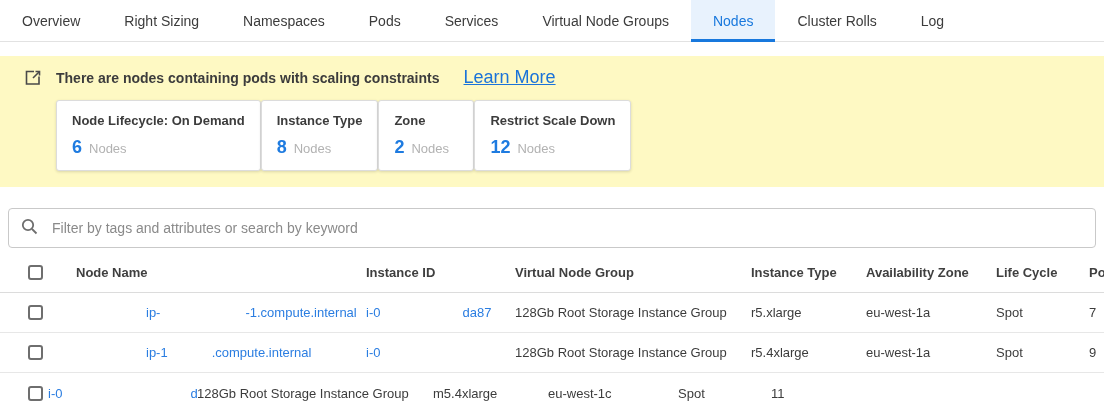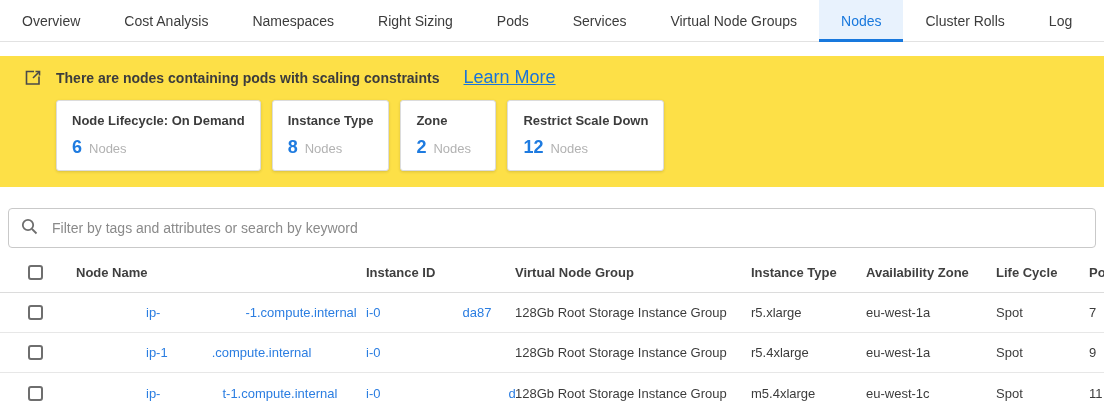"Cost Analysis" div.tab { html: <div>Cost Analysis</div> -> none }
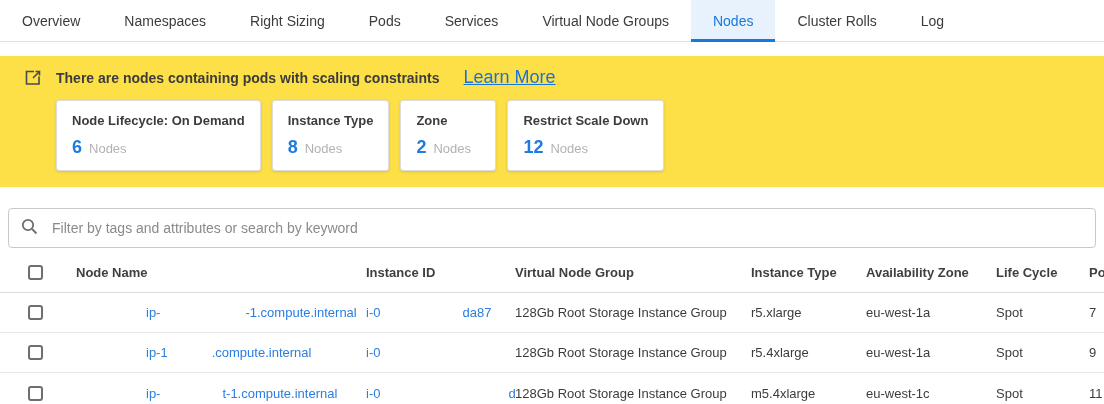"Namespaces" div.tab { order: before "Right Sizing" -> after "Right Sizing" }
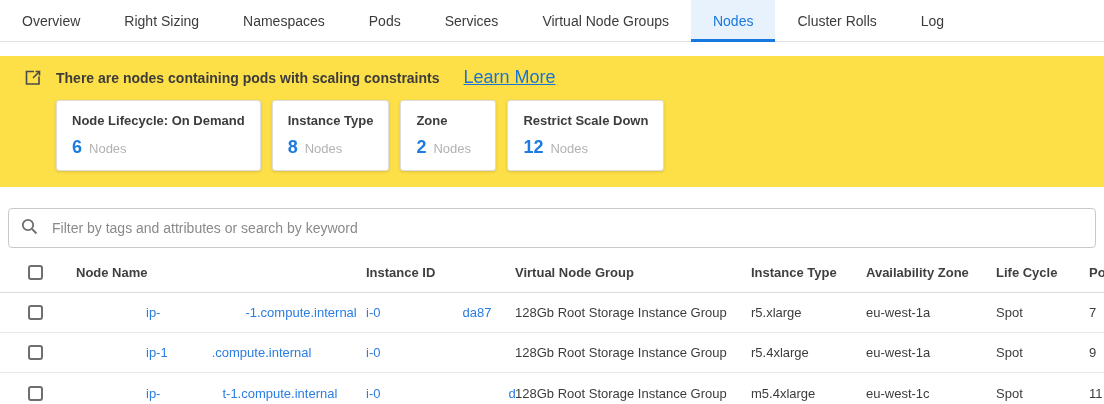"There are nodes containing pods" .banner { background: #fde047 -> #fef9c3 }
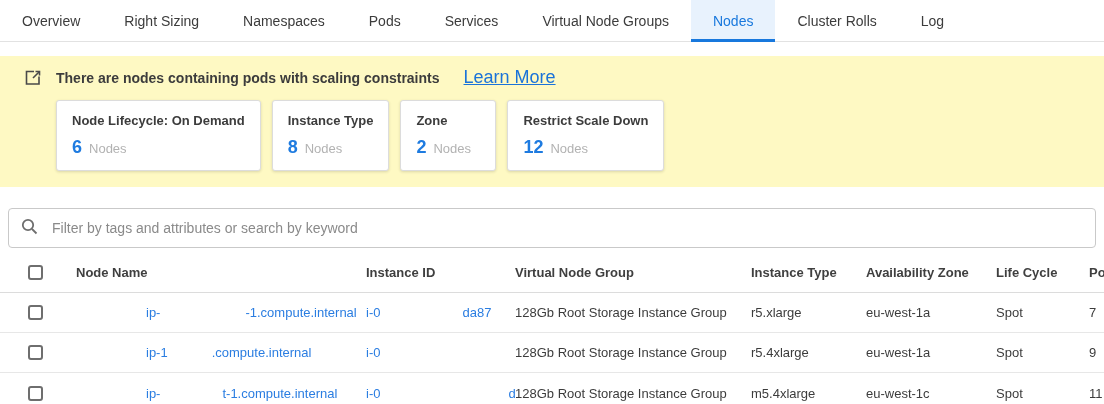"Node Lifecycle: On Demand" .cards { gap: 11px -> none }
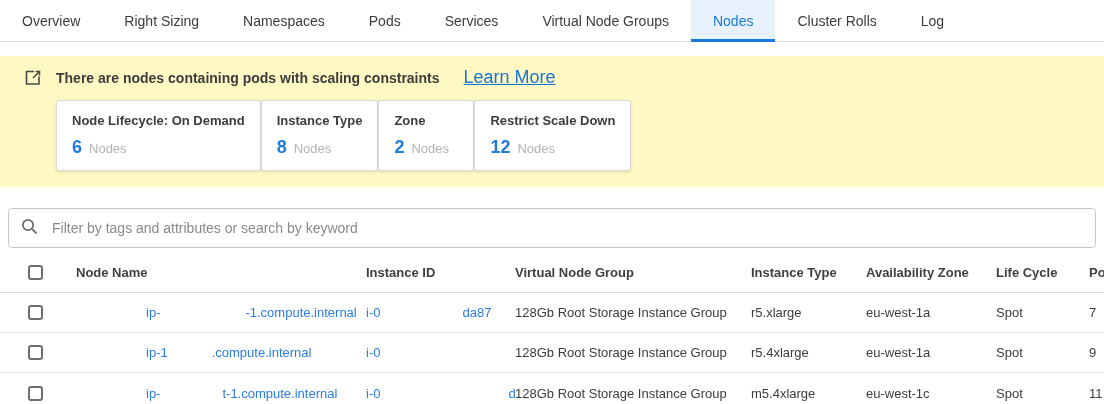"ip- t-1.compute.internal" div.col-name { html: <div> <span><span>ip-</span><span></span><span>t-1.compute.internal</span></span> </div> -> none }
